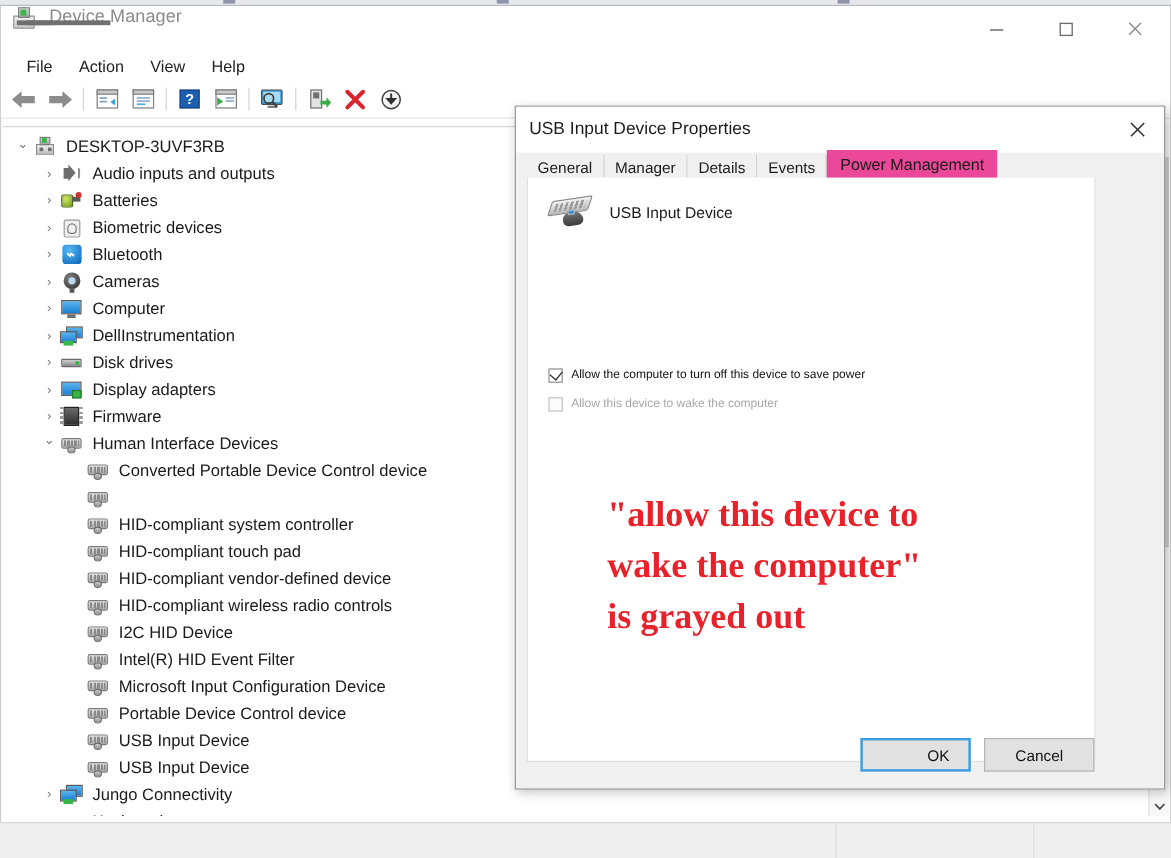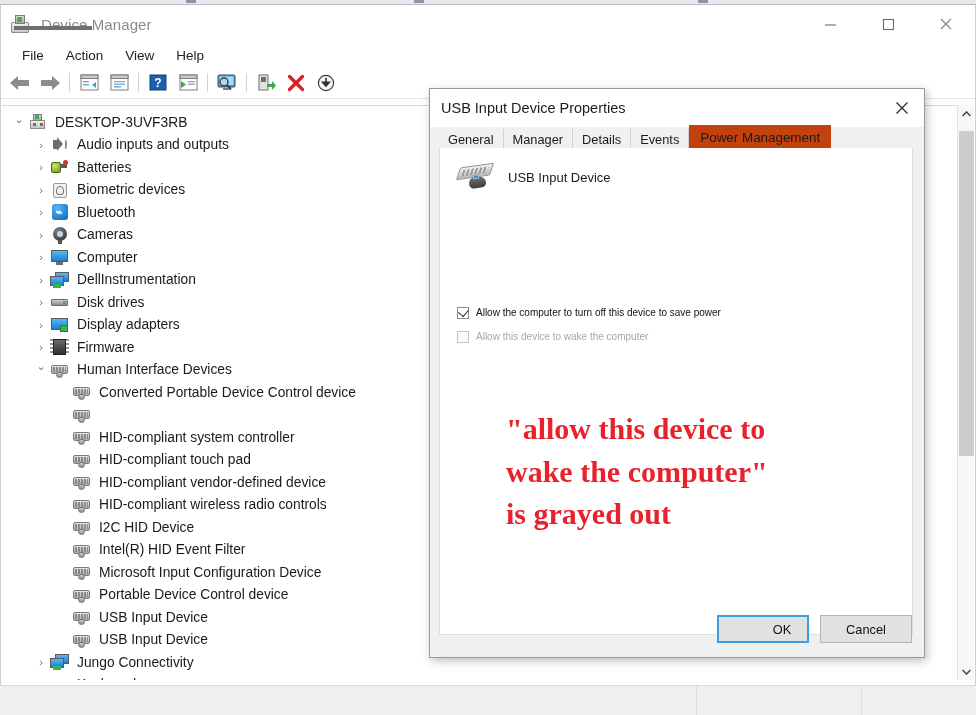"Device Manager" .titlebar { align-items: center -> none }
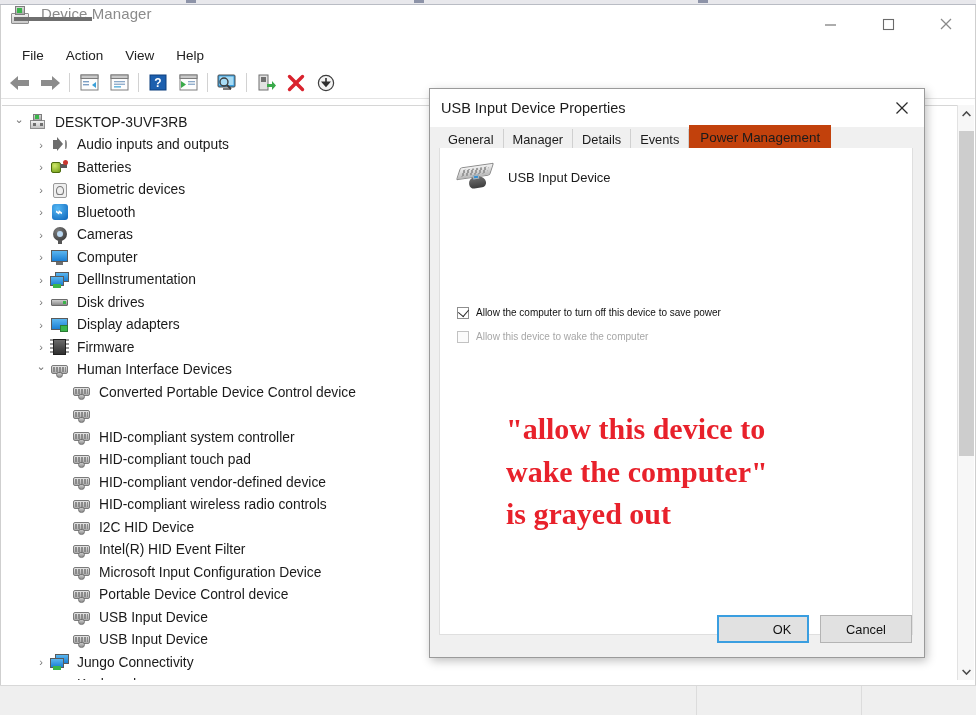"USB Input Device Properties" .dlg { width: 496px -> 542px }
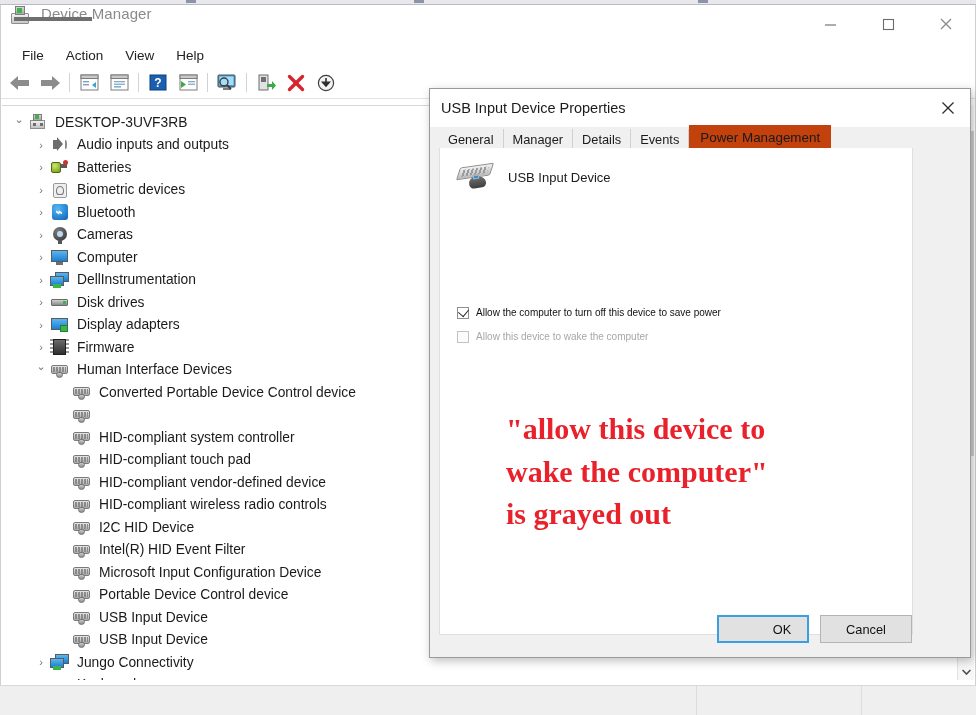"Power Management" .tab.active { background: #c2410c -> #ec4899 }
